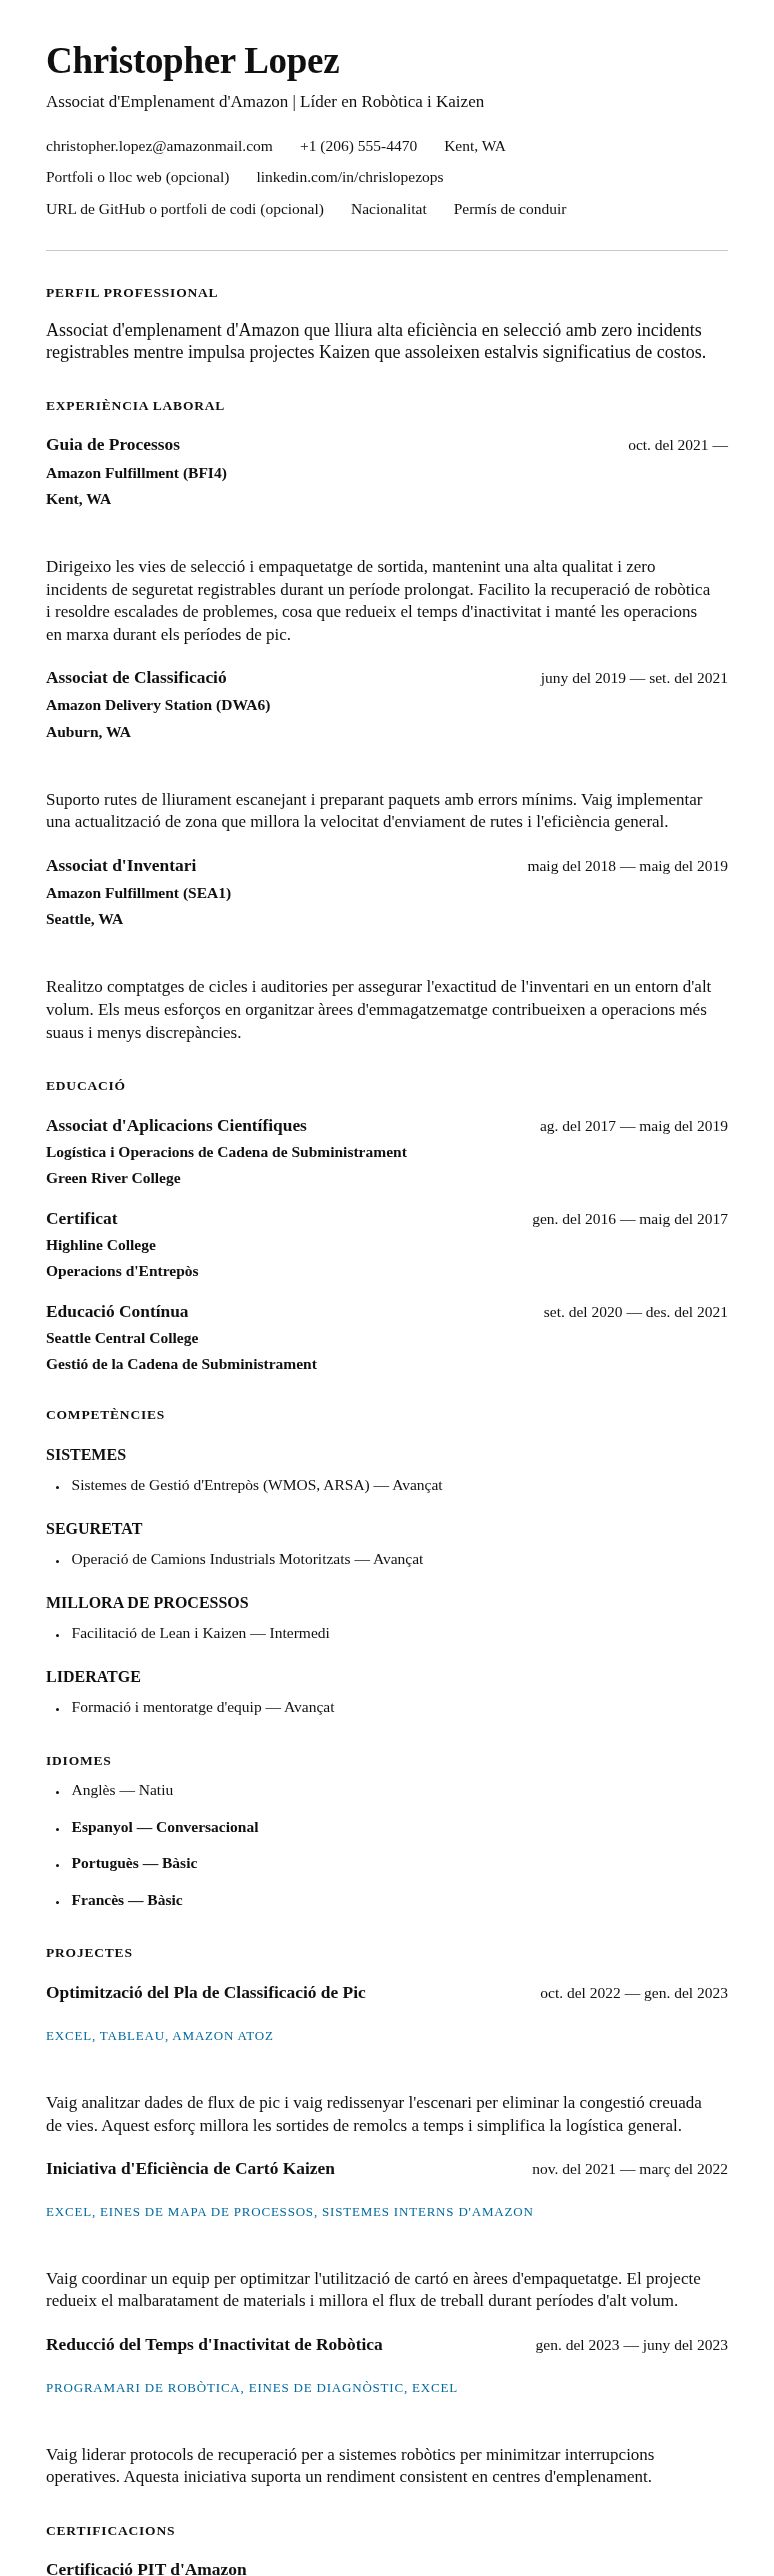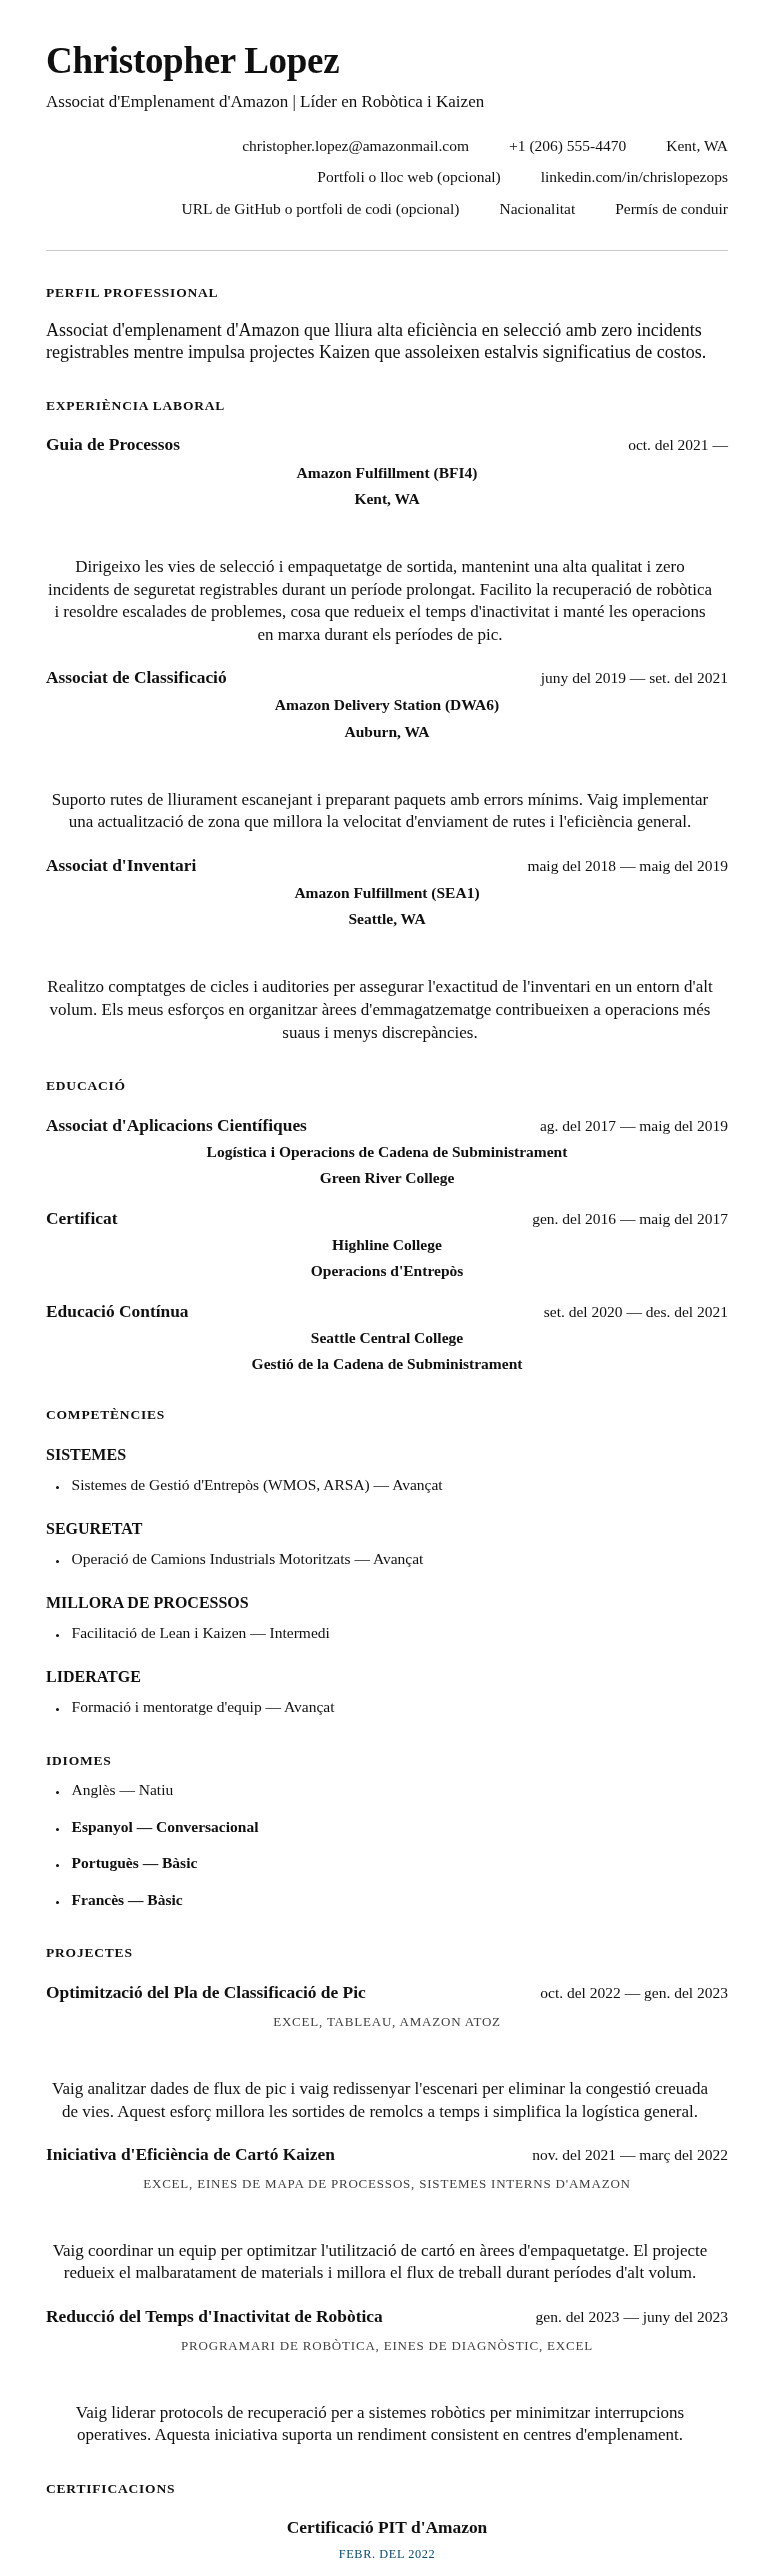"christopher.lopez@amazonmail.com" .contact-row { gap: 40px -> 27px; justify-content: flex-end -> none }
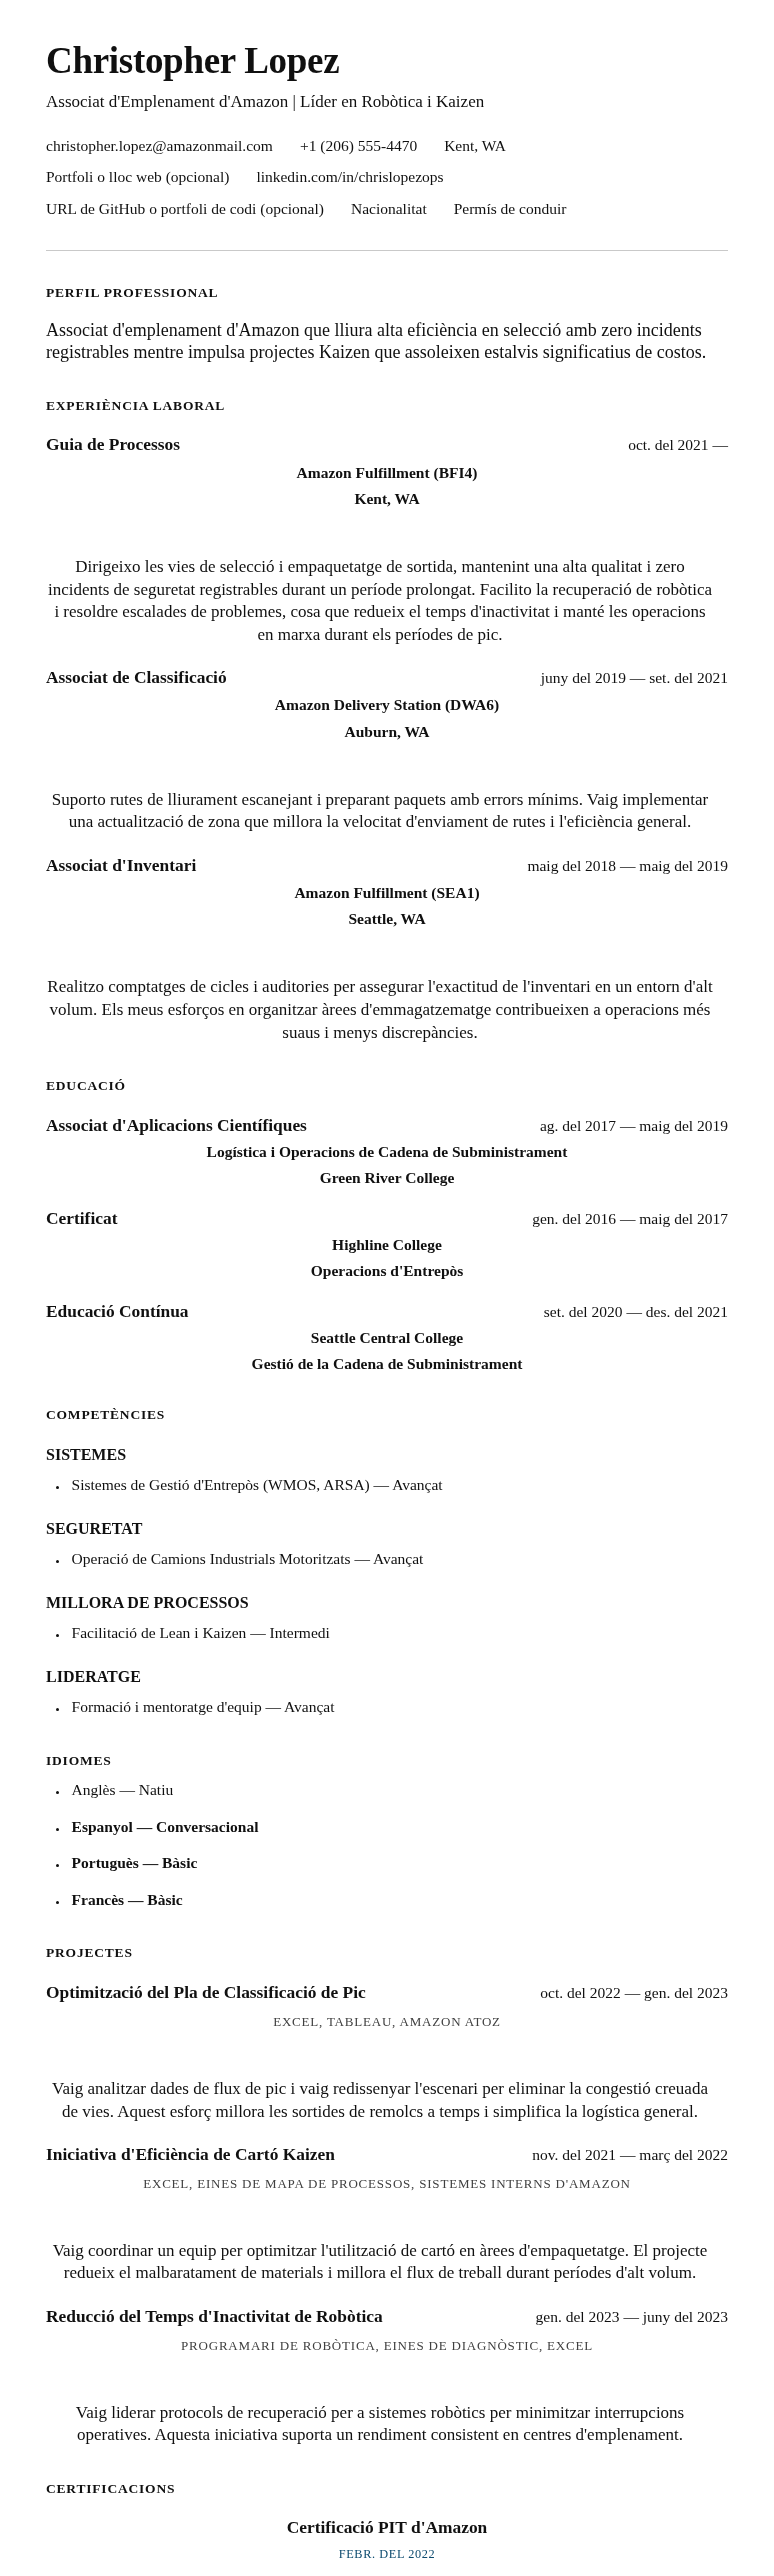"Guia de Processos" .entry { text-align: center -> none }
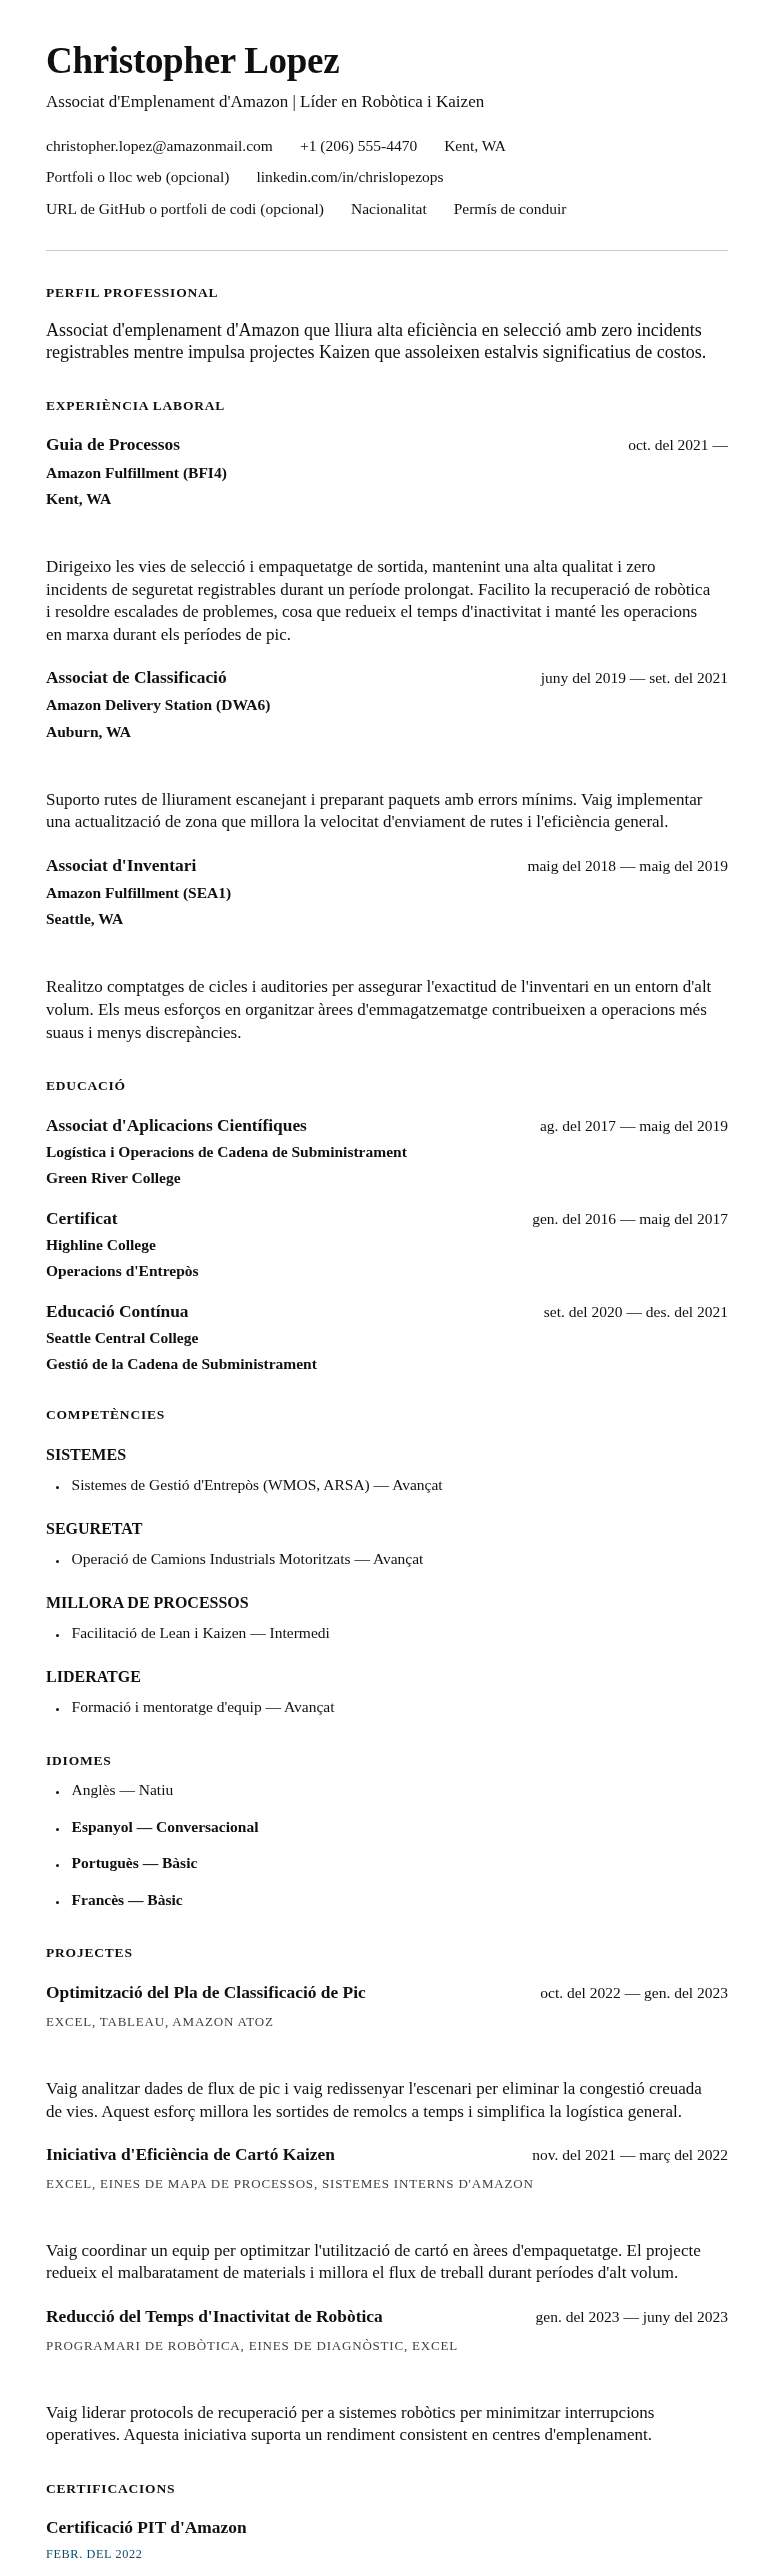"EXCEL, TABLEAU, AMAZON ATOZ" .tools-line { color: #404040 -> #0369a1; margin-top: 11px -> 25px }
